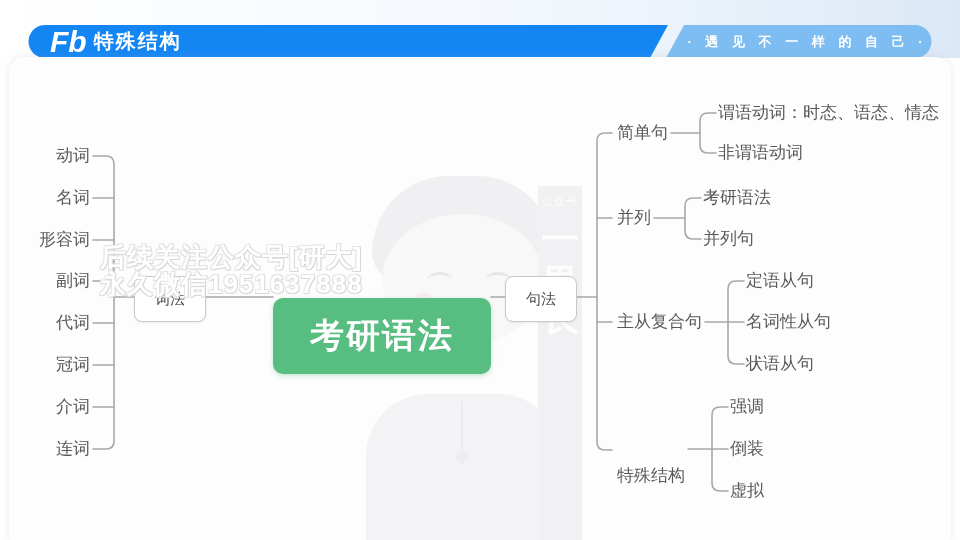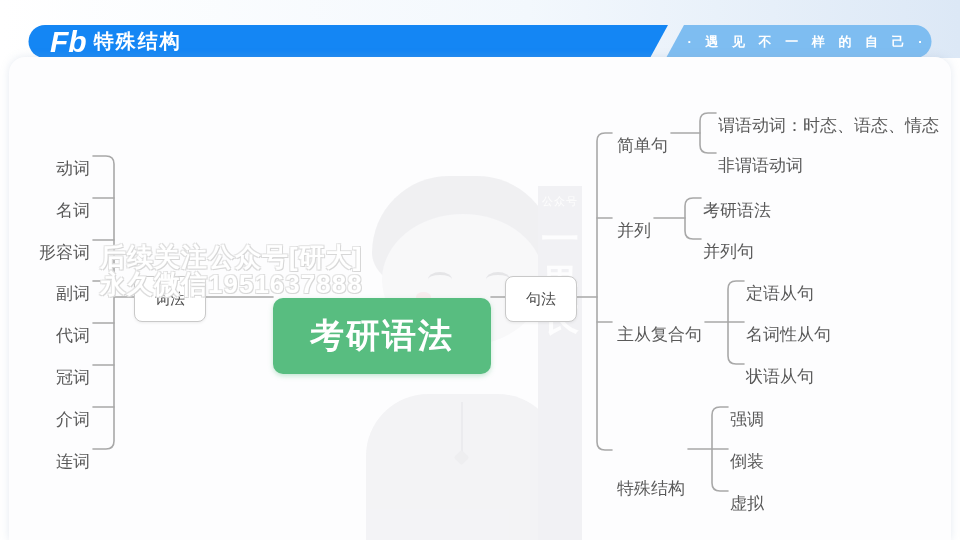"谓语动词：时态、语态、情态" .node-label { margin-top: 13px -> none }
